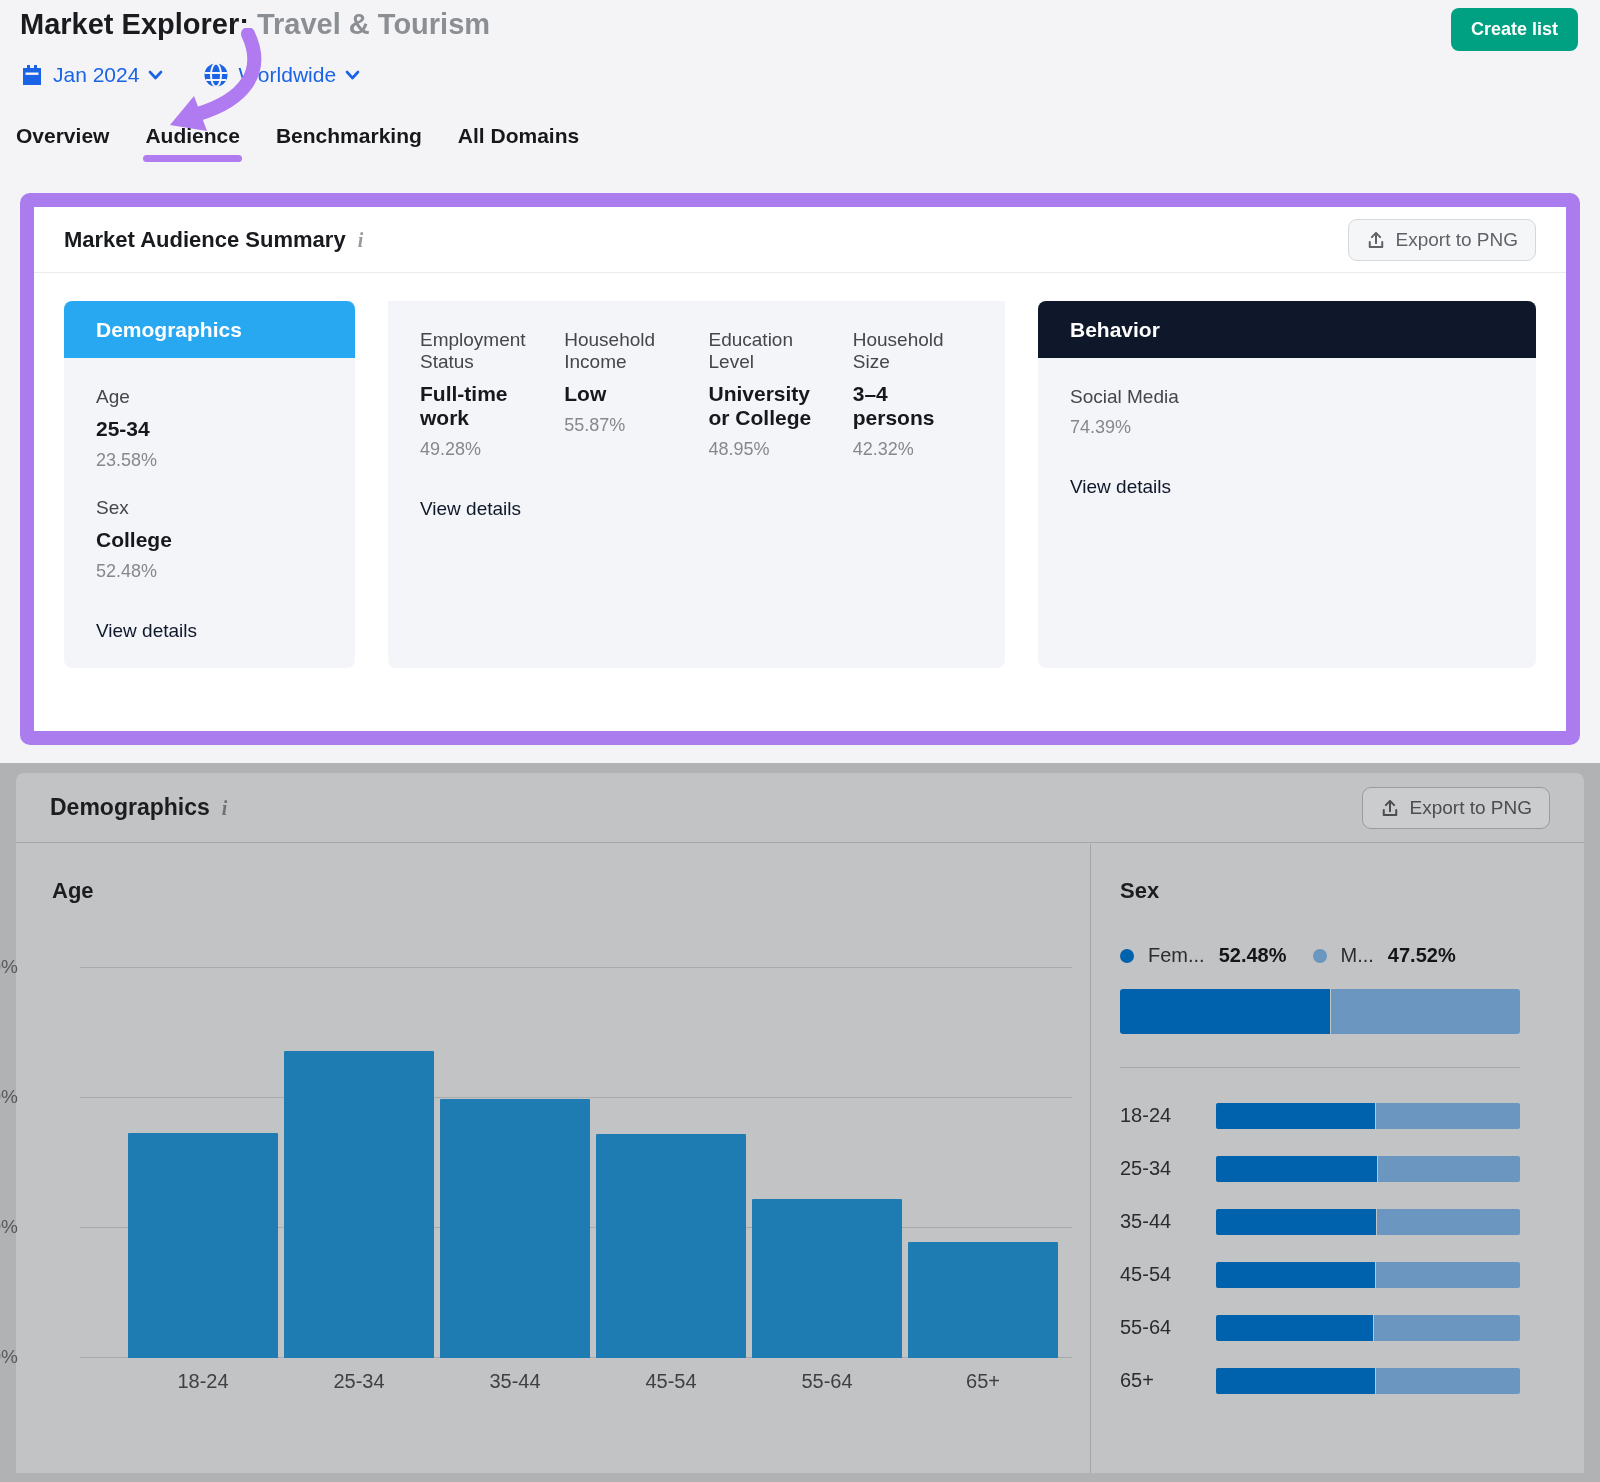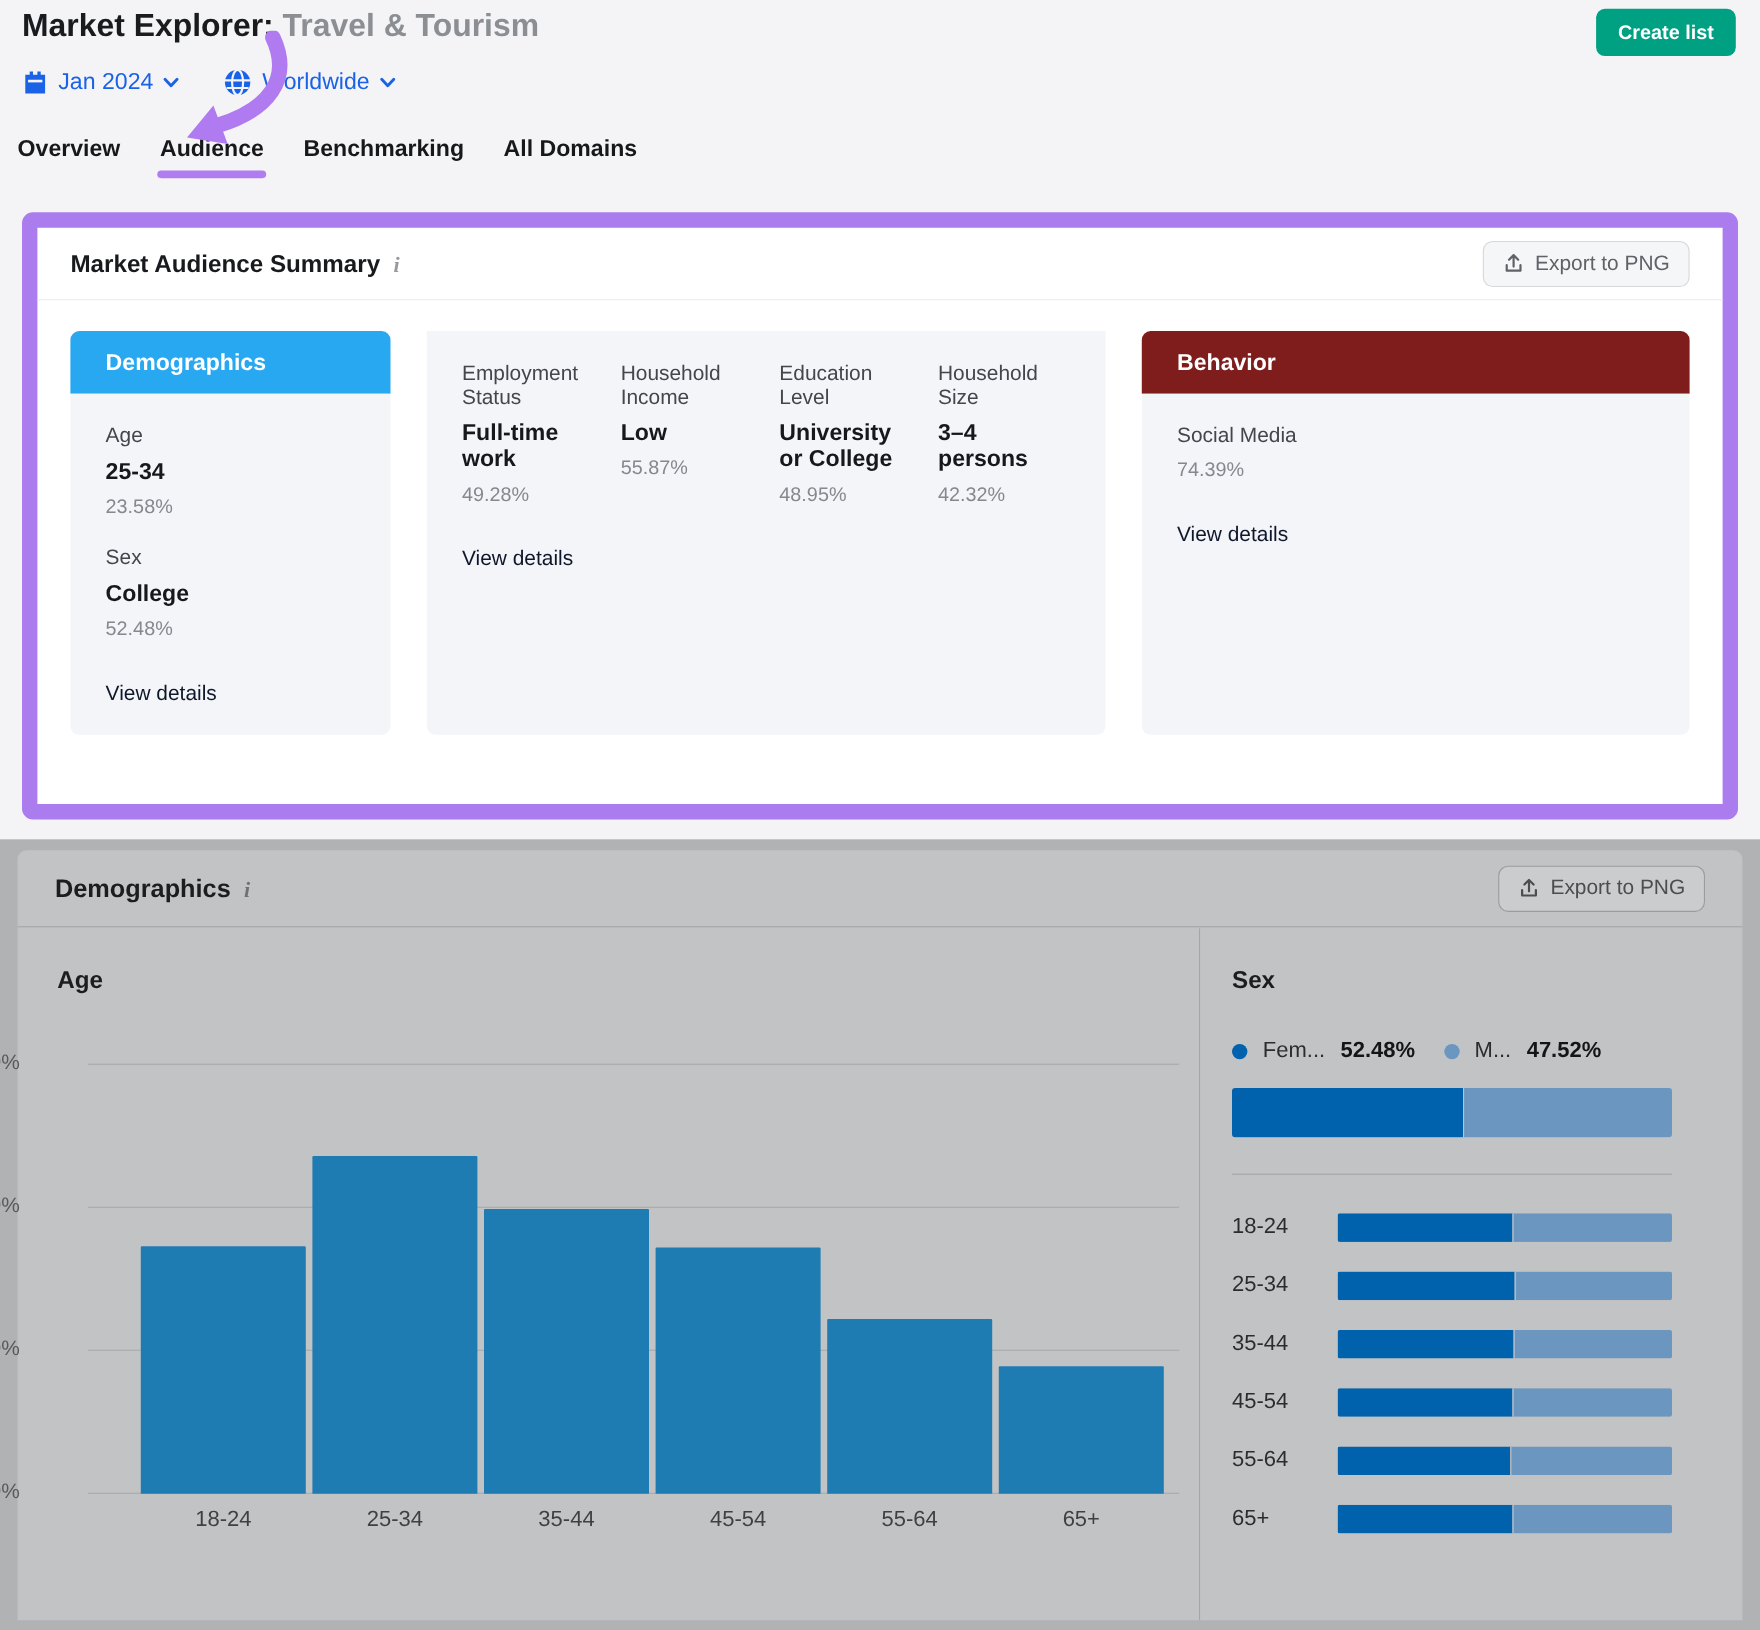"Export to PNG" .export-btn { align-items: none -> center }
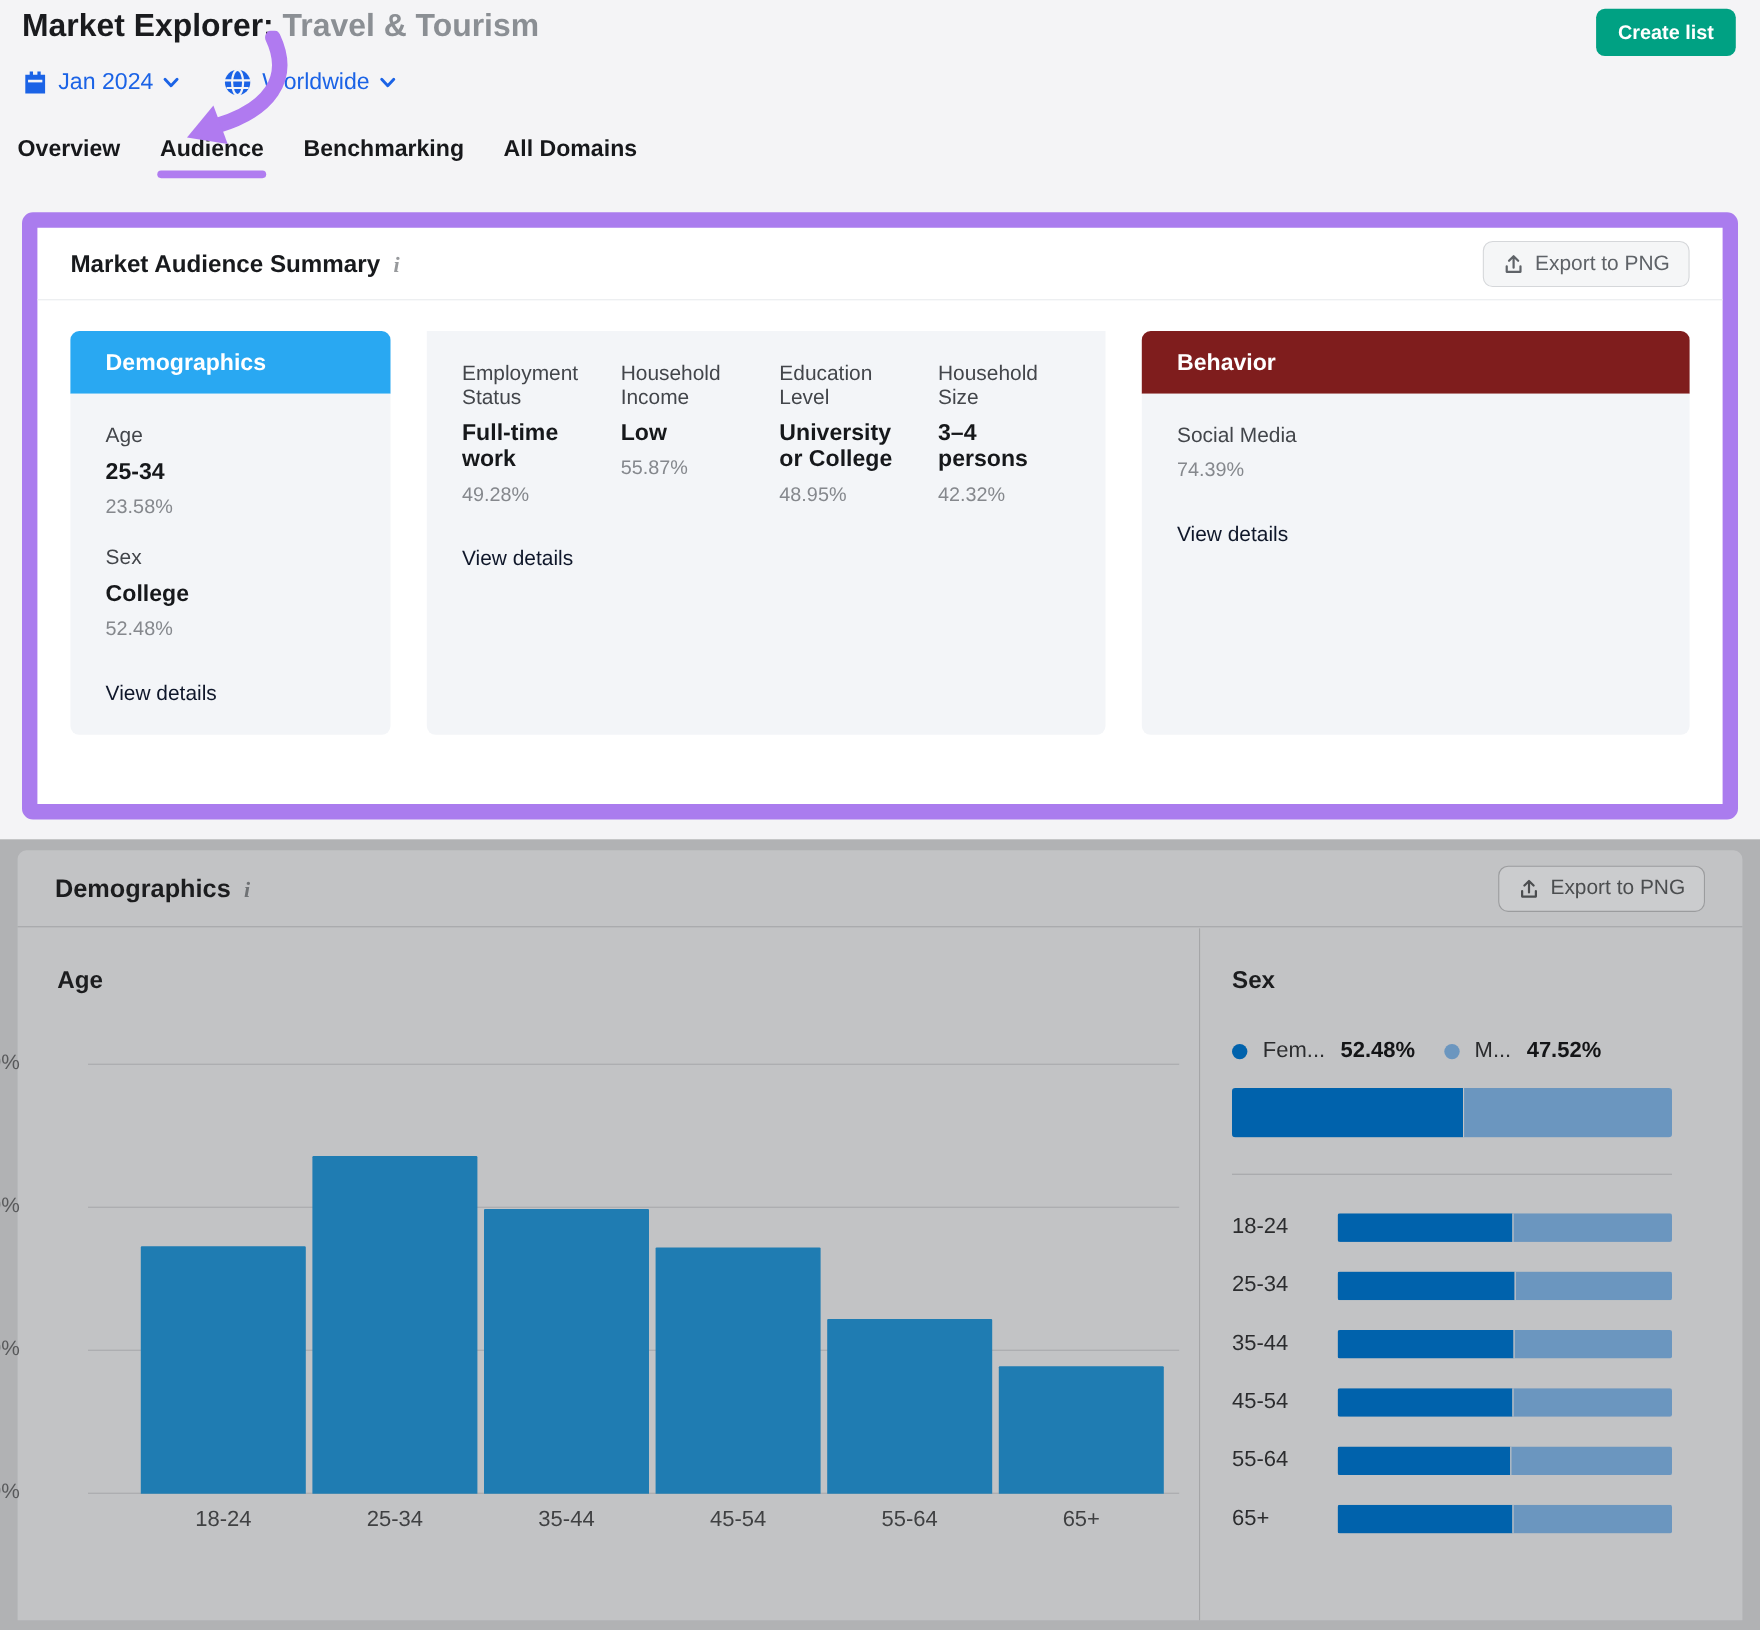"Behavior" div.card-header { background: #7f1d1d -> #0f172a }
